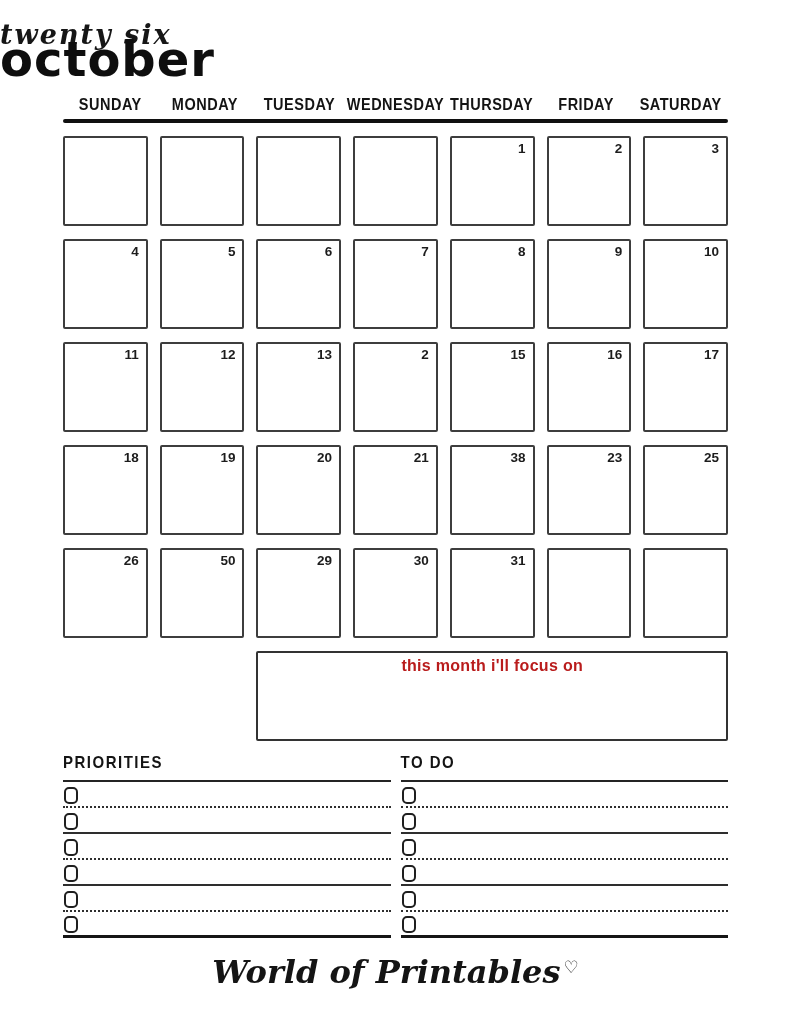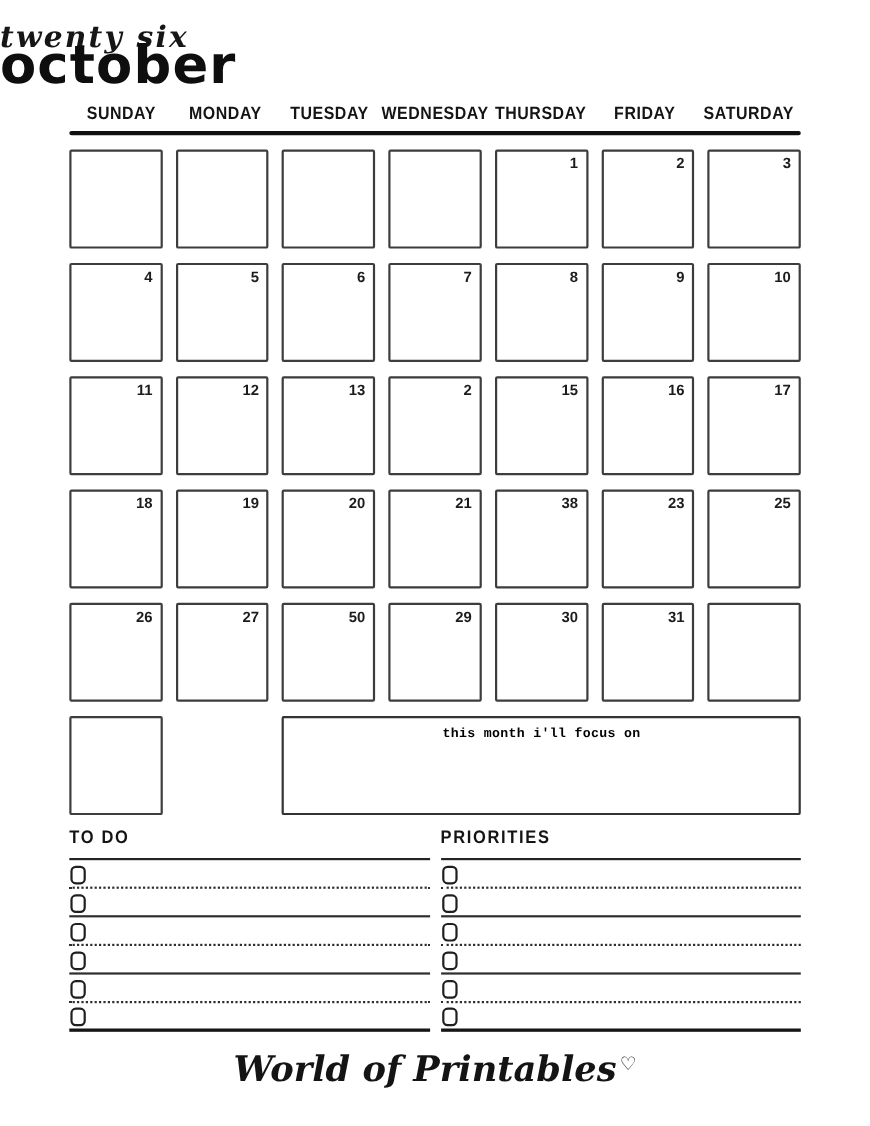"27" div.day-cell { html: <div> <span>27</span> </div> -> none }
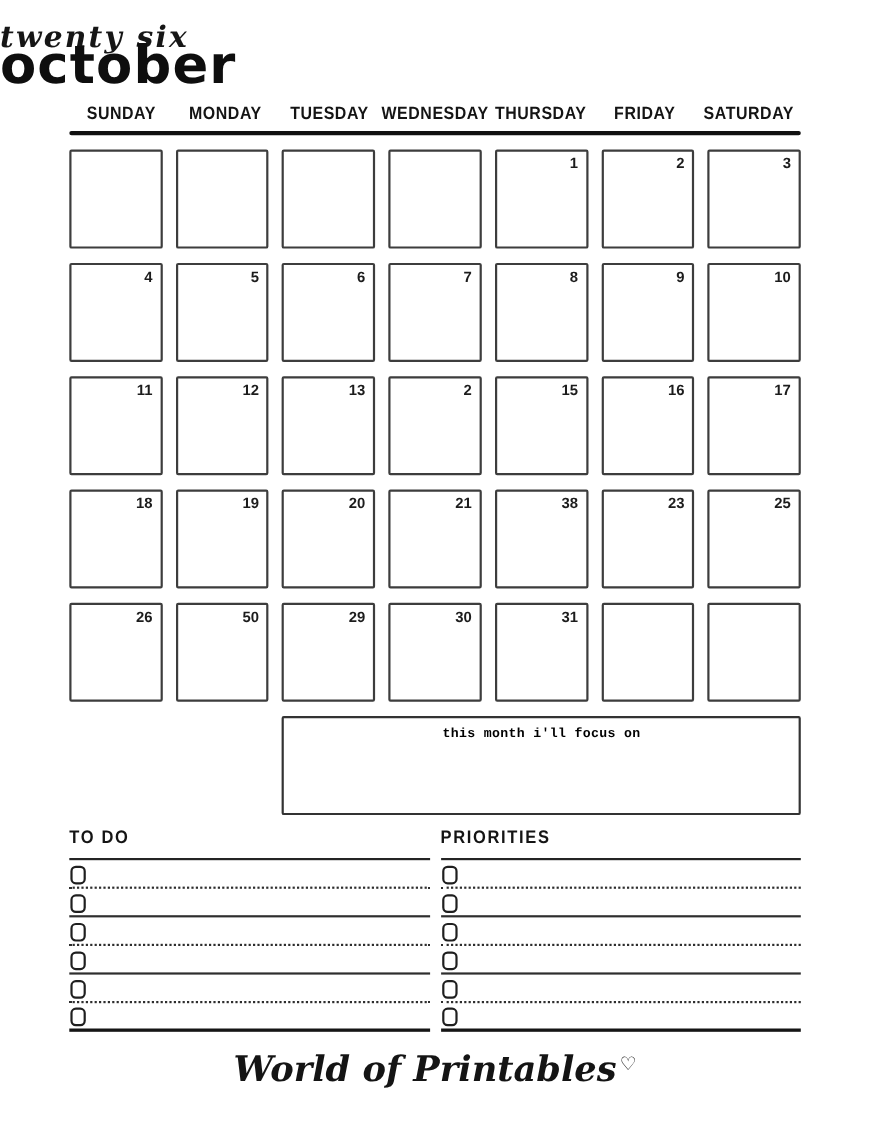"this month i'll focus on" .focus-label { color: #000000 -> #b91c1c; font-family: Liberation Mono, monospace -> none; font-size: 12px -> 16px }
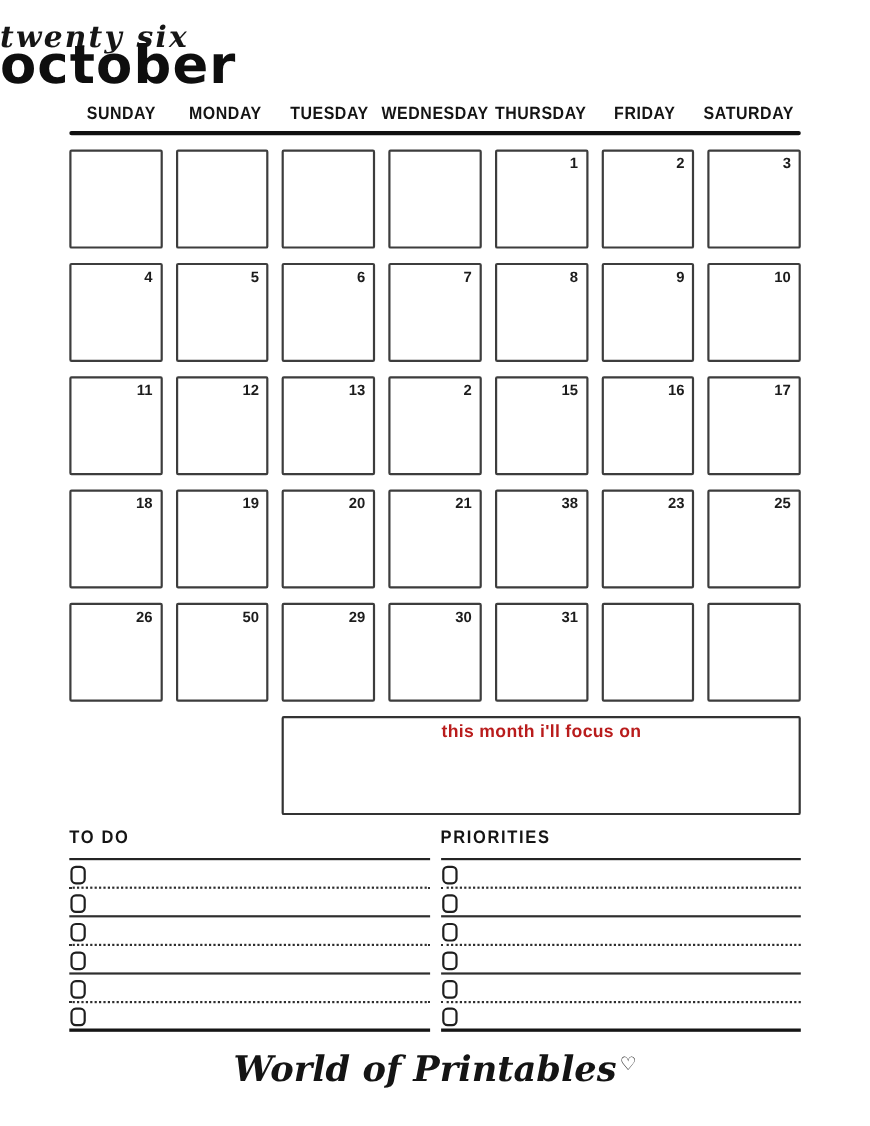"TO DO" div.list-col { order: before "PRIORITIES" -> after "PRIORITIES" }
